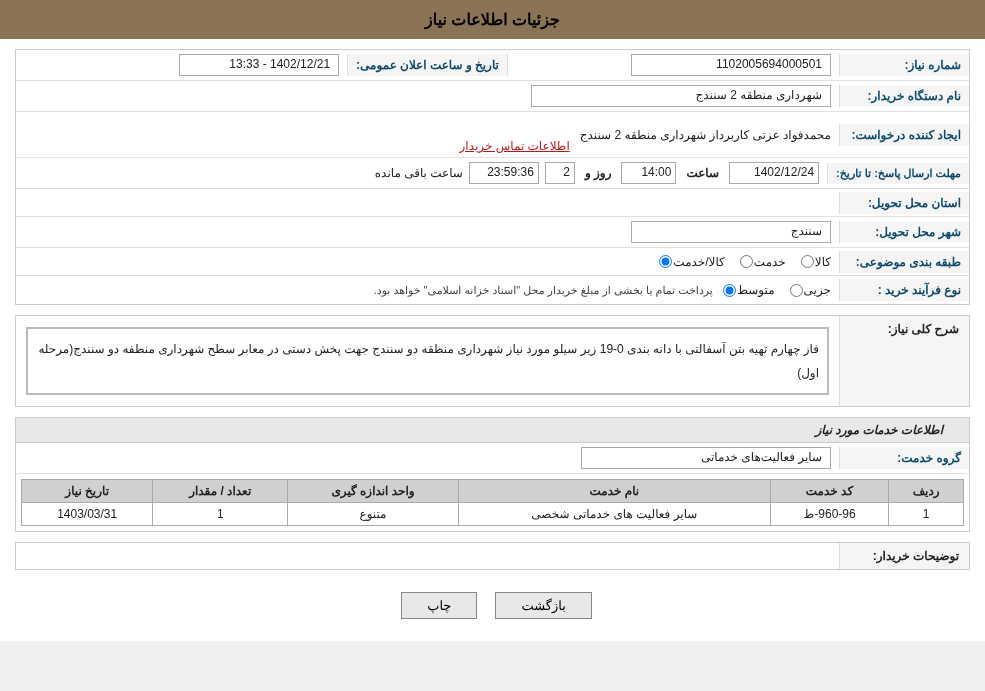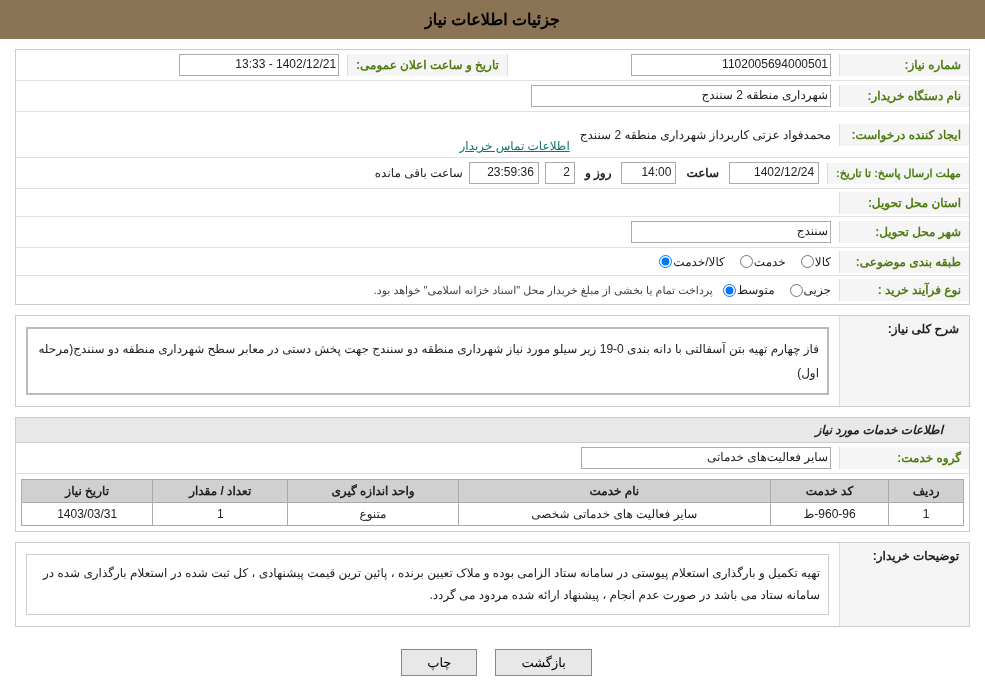"1402/12/21 - 13:33" .input-box { padding: 2px 2px -> 2px 8px }
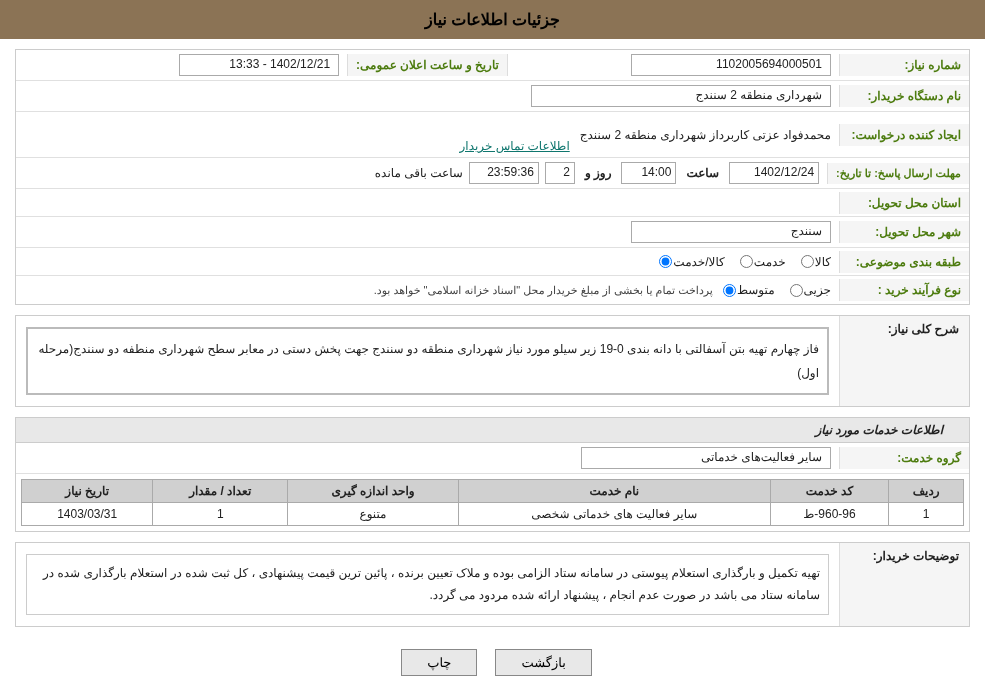"تاریخ و ساعت اعلان عمومی:" .label-cell { color: #4d7c0f -> #0c4a6e }
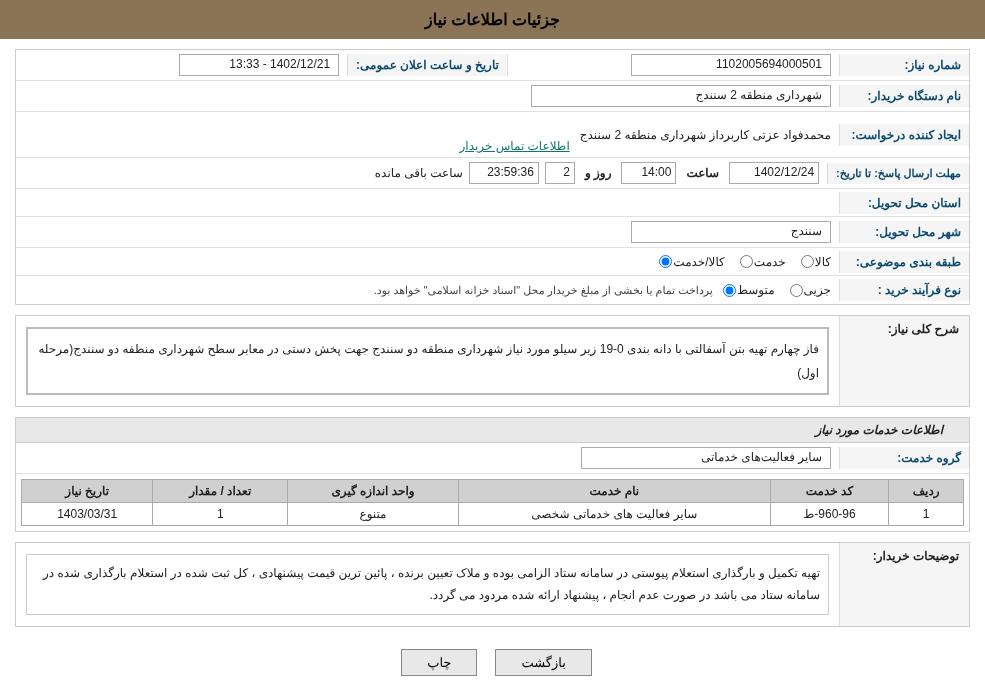"اطلاعات تماس خریدار" .blue-link { color: #0f766e -> #b91c1c }
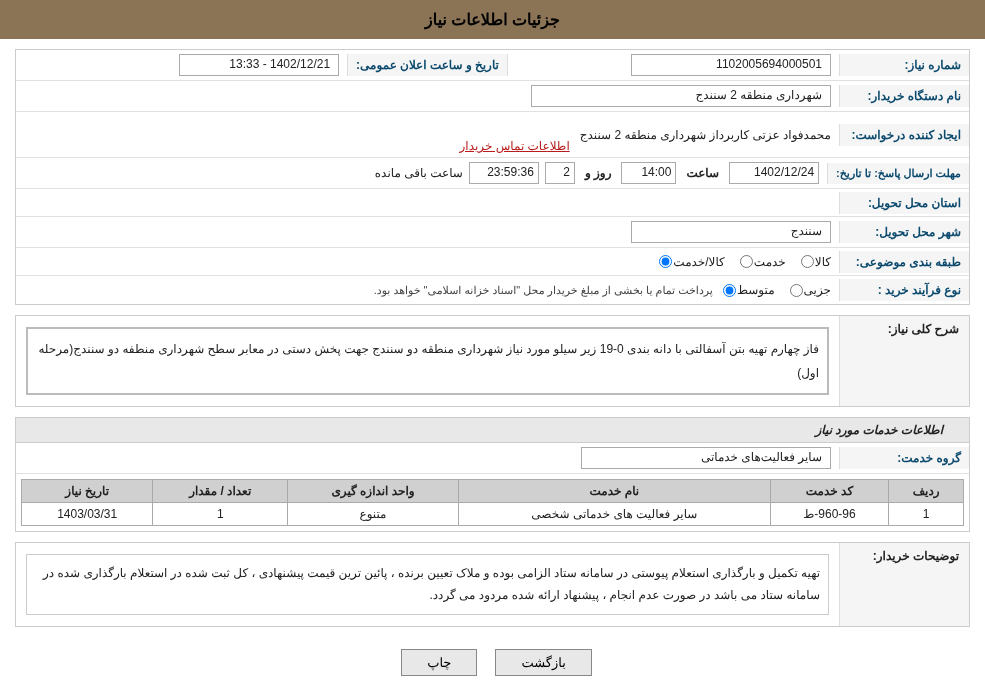"تهیه تکمیل و بارگذاری استعلام" div.full-value { html: <div> <div>تهیه تکمیل و بارگذاری استعلام پیوستی در سامانه ستاد الزامی بوده و ملاک تعیین برنده ، پائین ترین قیمت پیشنهادی ، کل ثبت شده در استعلام بارگذاری شده در سامانه ستاد می باشد در صورت عدم انجام ، پیشنهاد ارائه شده مردود می گردد.</div> </div> -> none }
